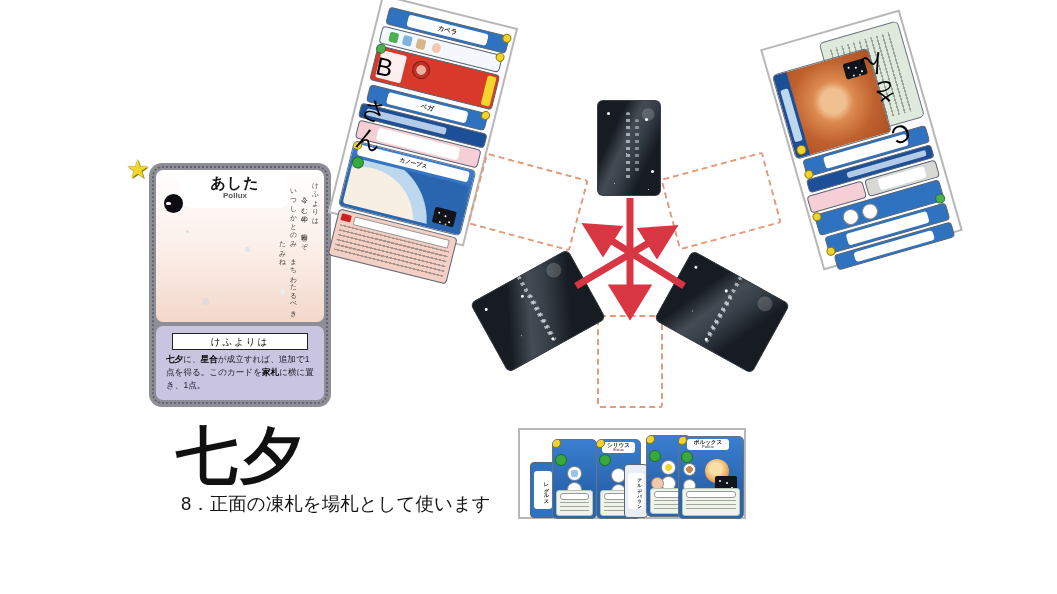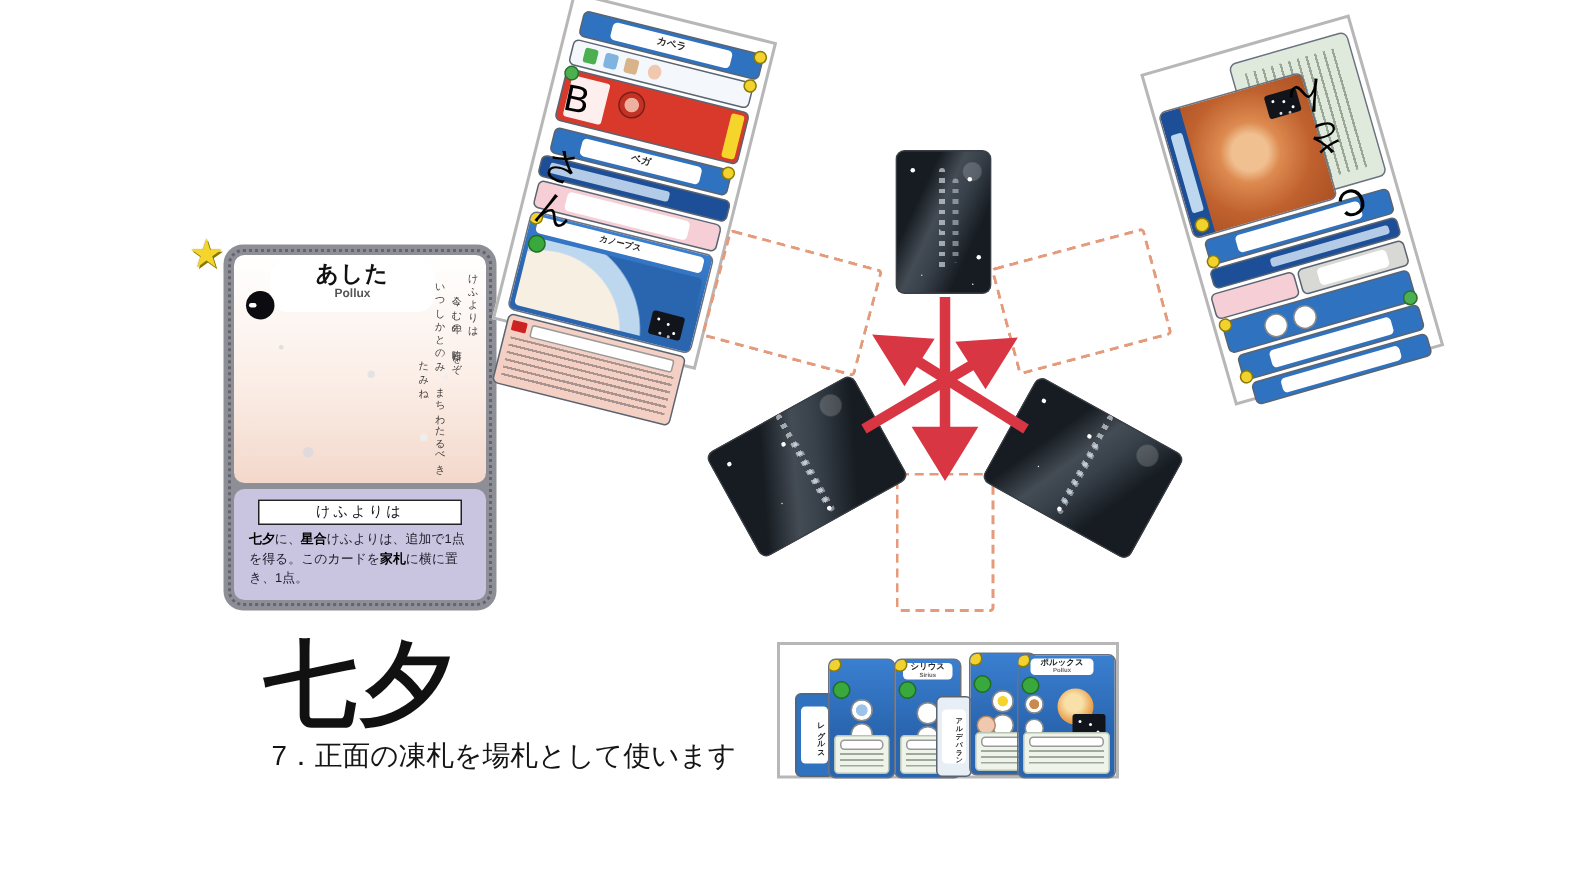"けふよりは、" span { text: けふよりは -> が成立すれば }
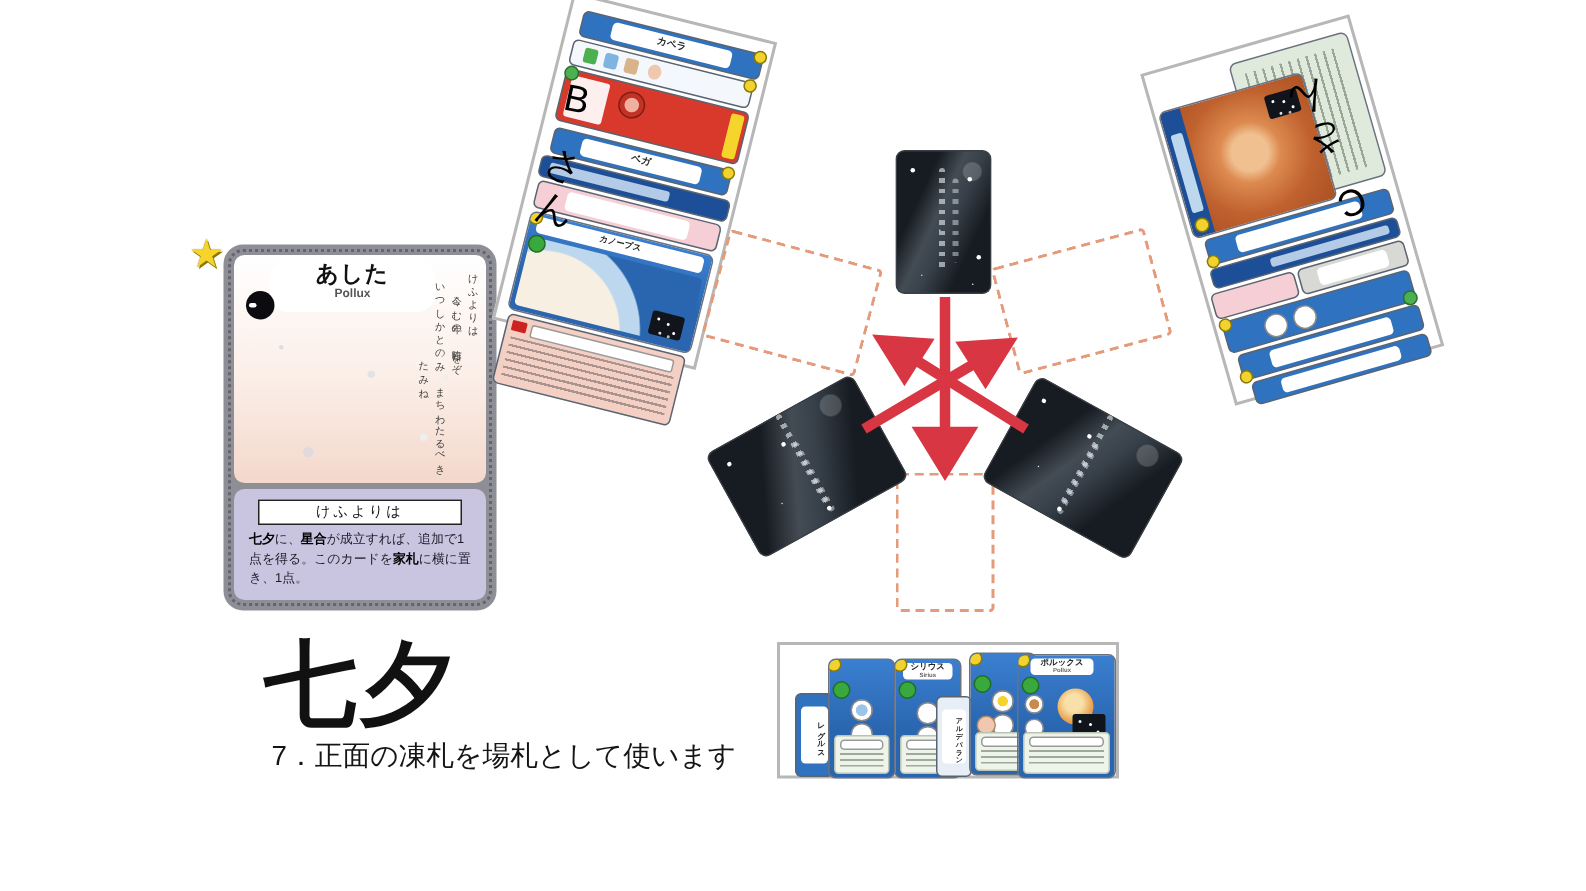"7．正面の凍札を場札として使います" div { text: 7 -> 8 }
